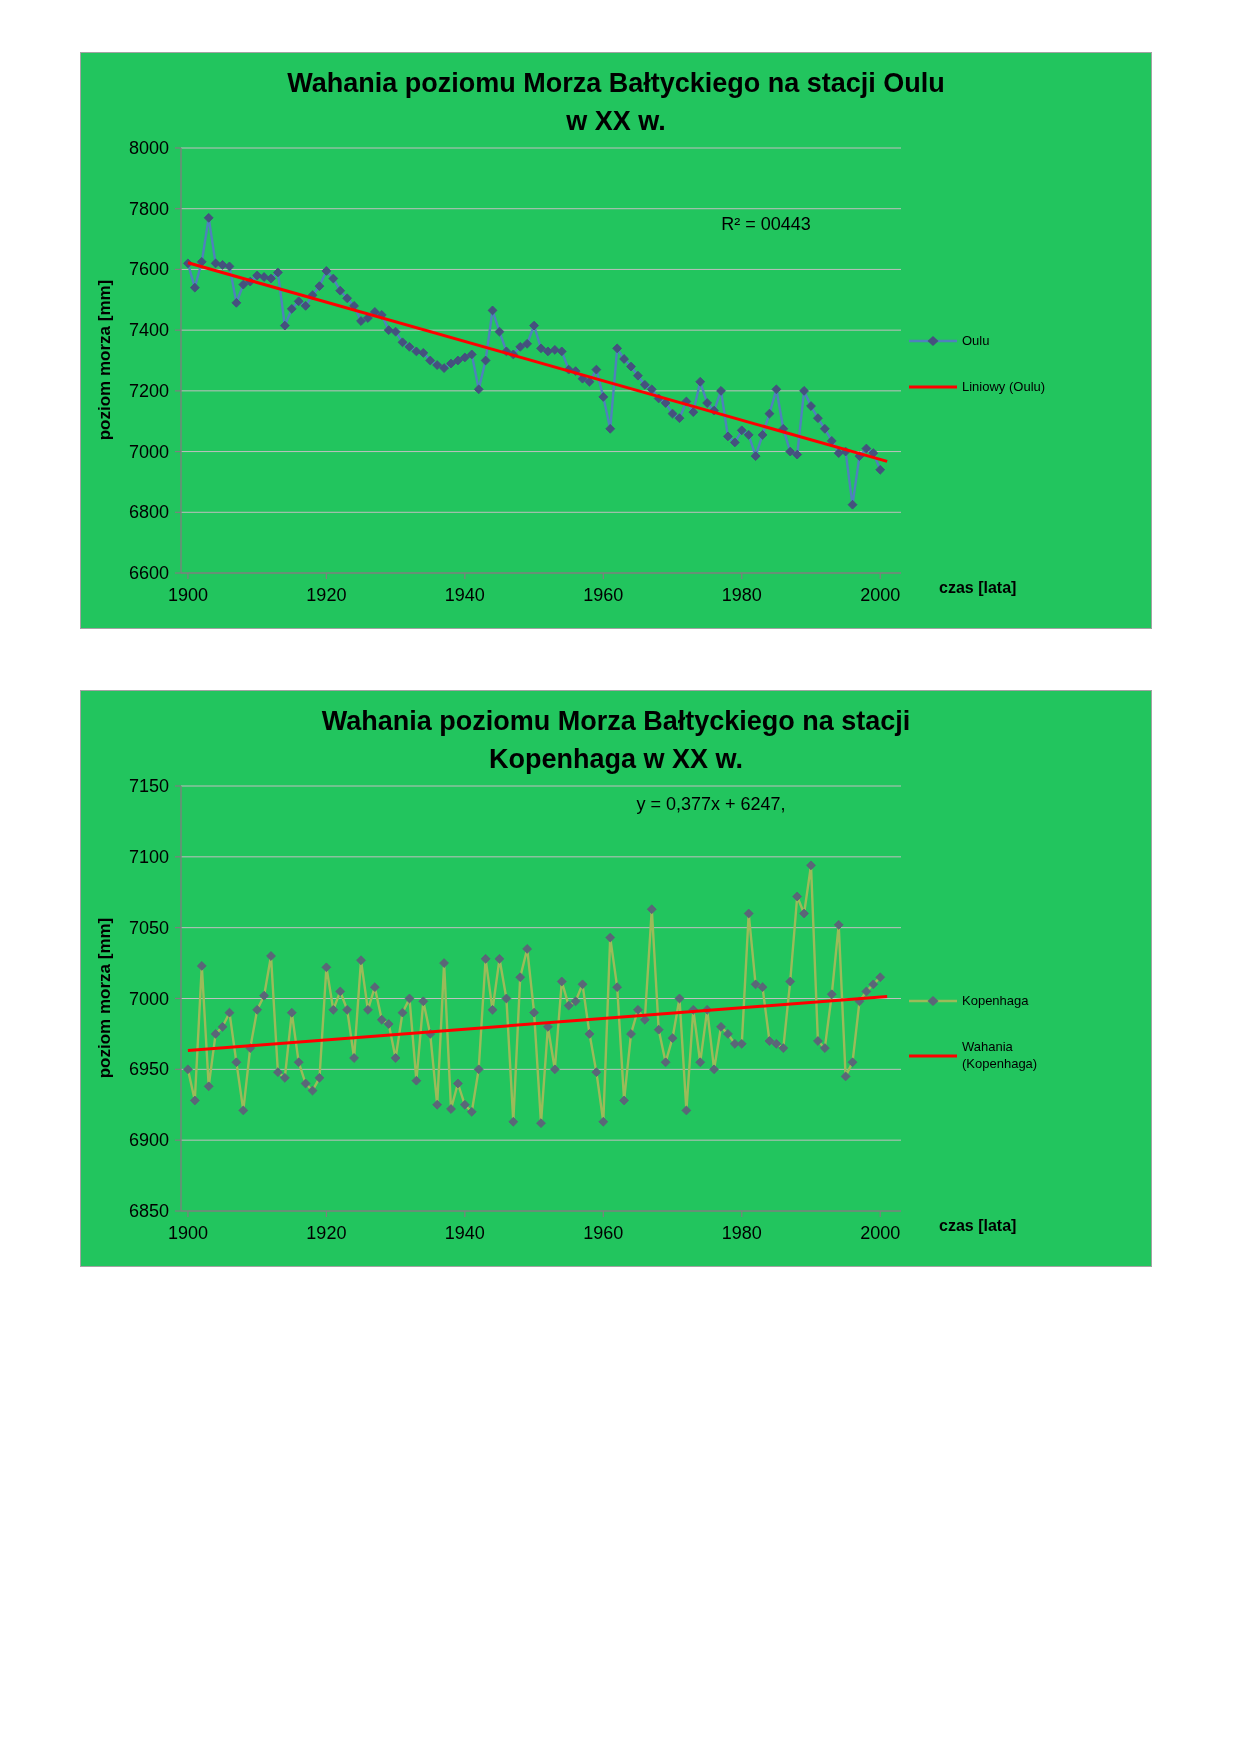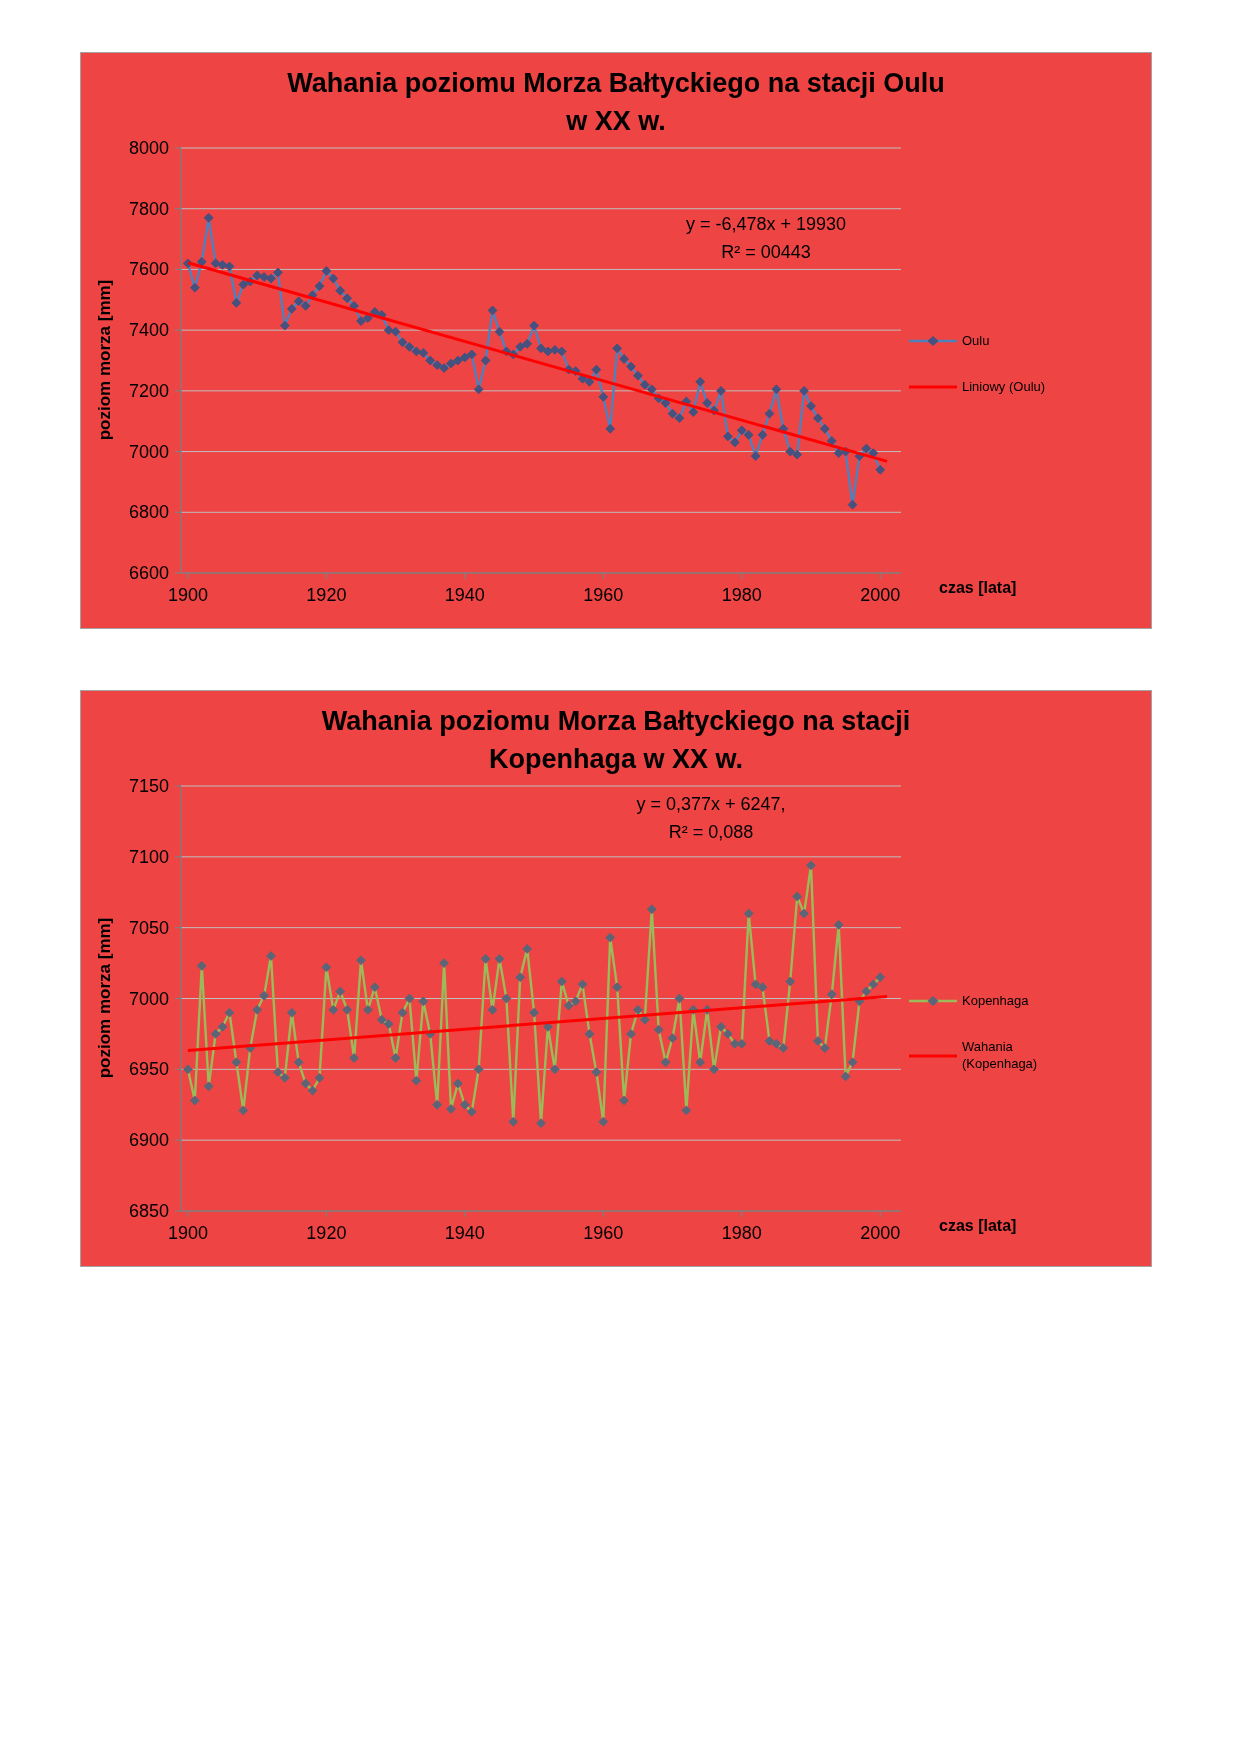"Wahania poziomu Morza Bałtyckiego na" .chart-box { background: #ef4444 -> #22c55e }
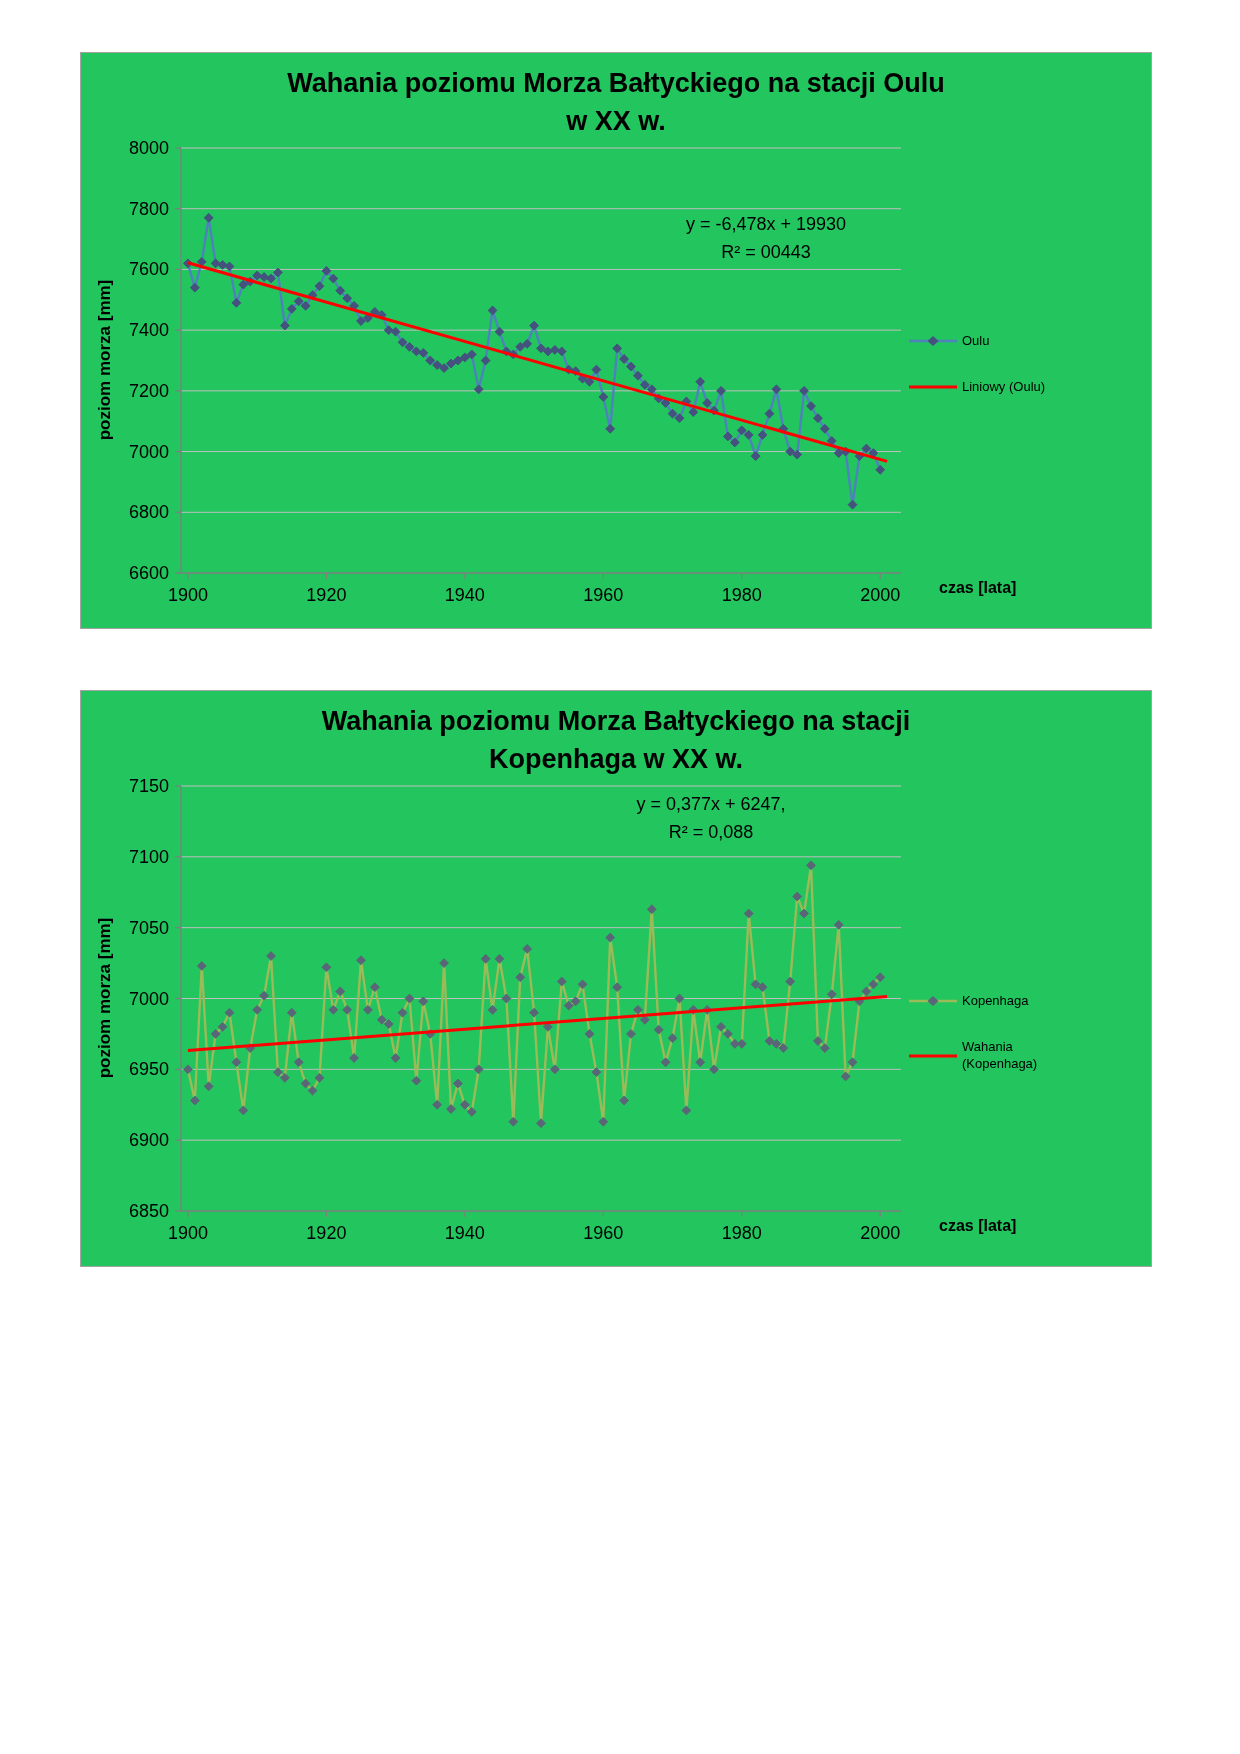"y = -6,478x + 19930" div { html: <div>y = -6,478x + 19930</div> -> none }
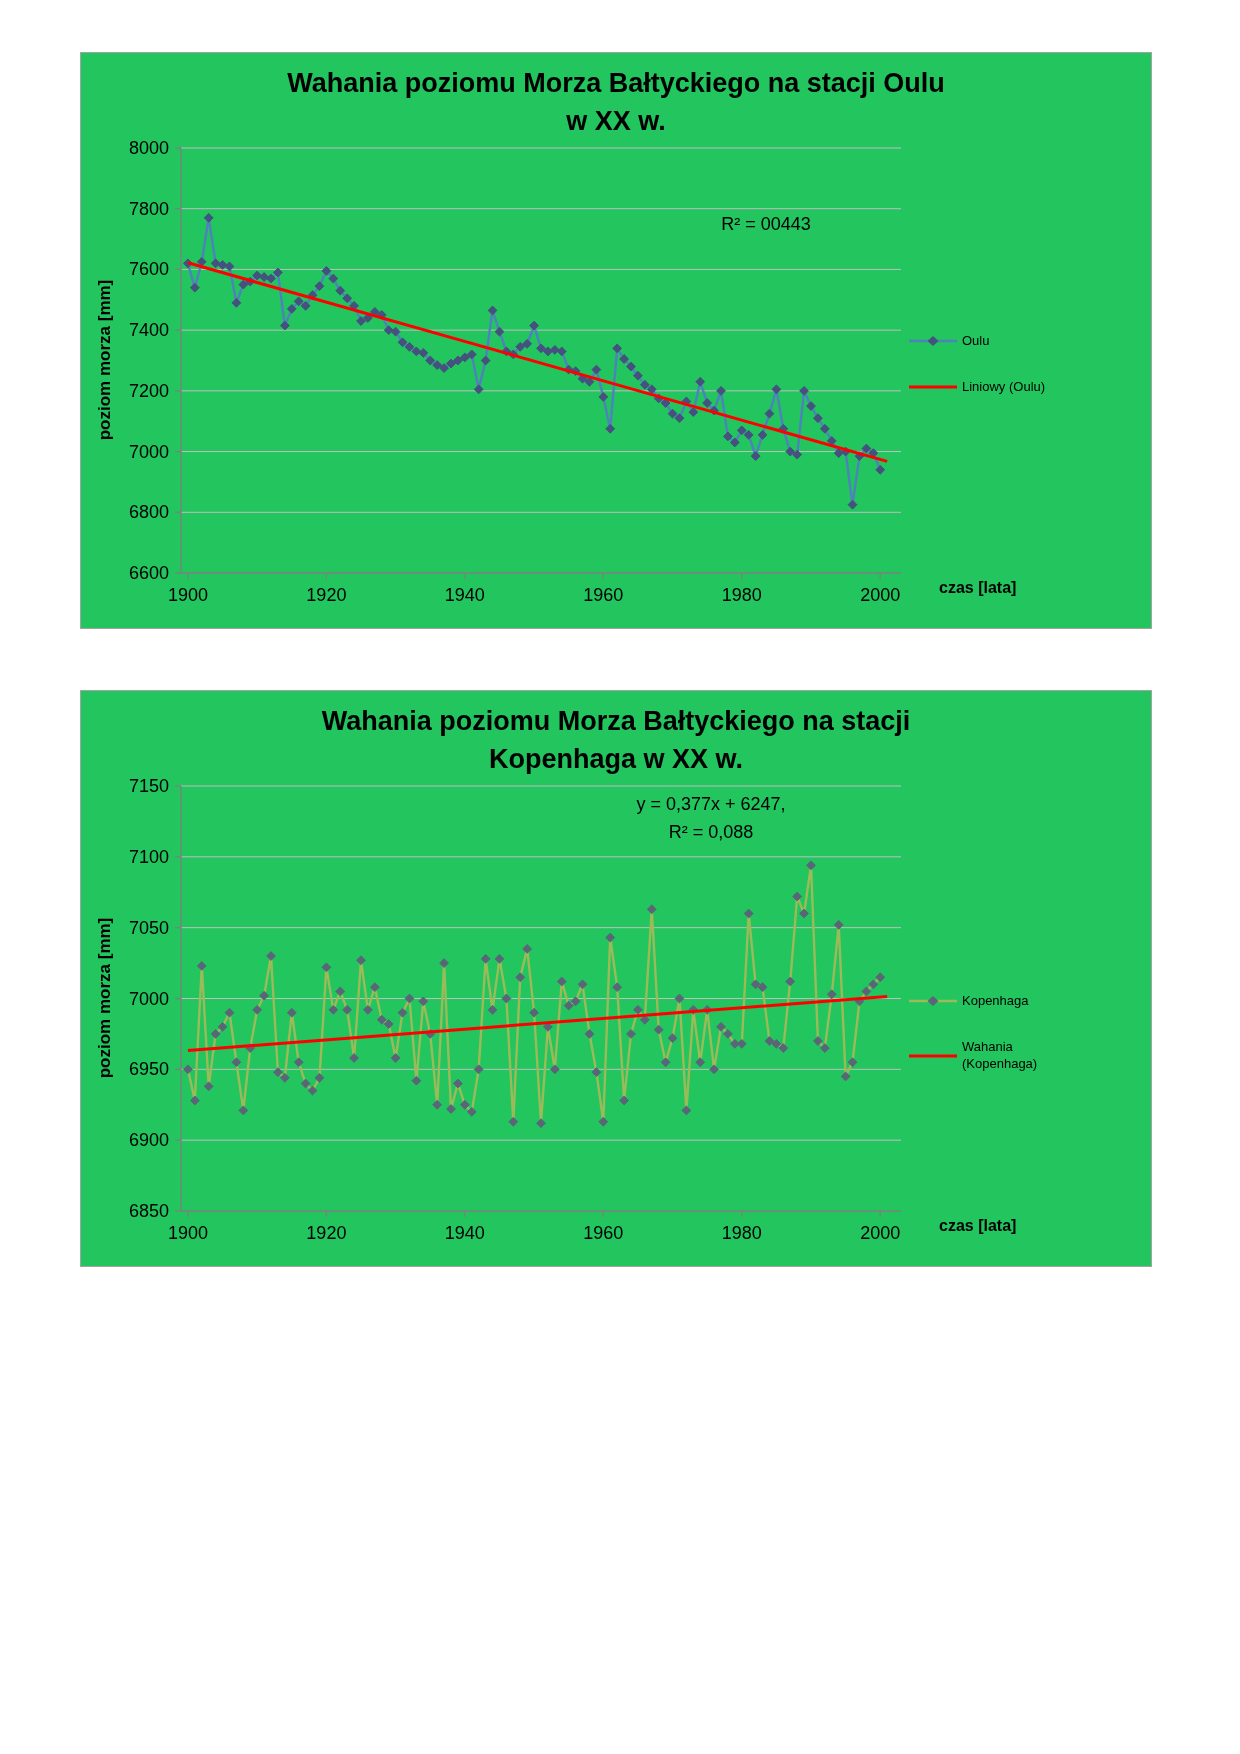"R² = 0,088" div { html: <div>R² = 0,088</div> -> none }
